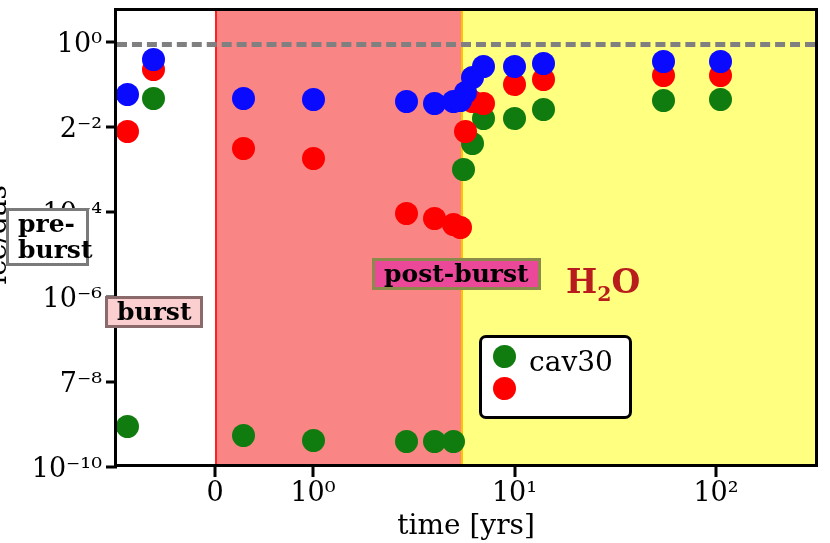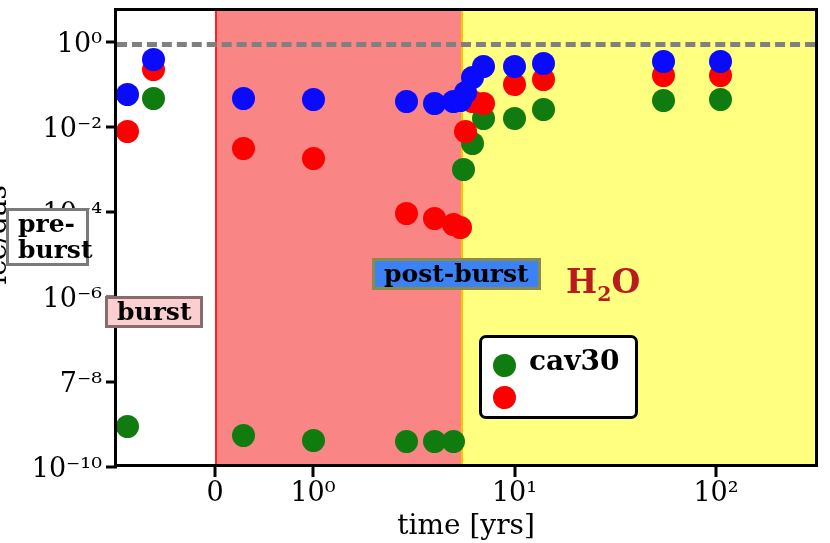"10⁻²" div.ytick-label { text: 10 -> 2 }
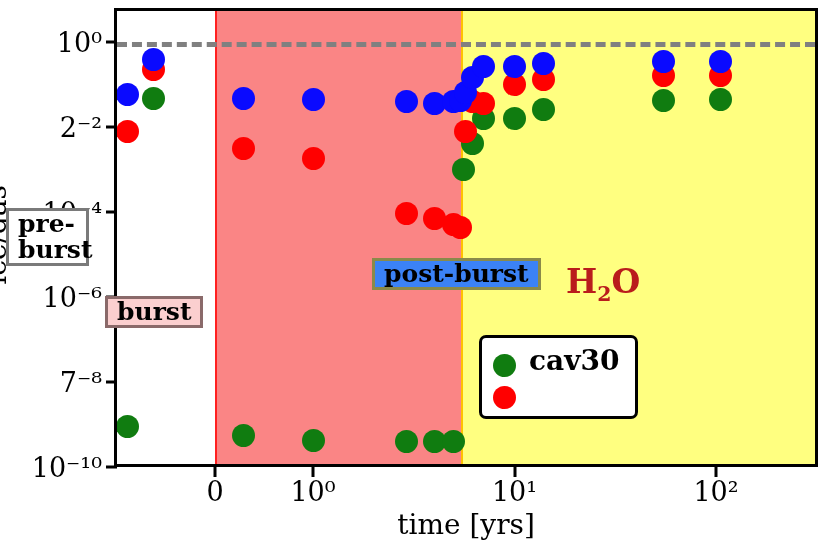"post-burst" #ann-post { background: #3b82f6 -> #ec4899 }
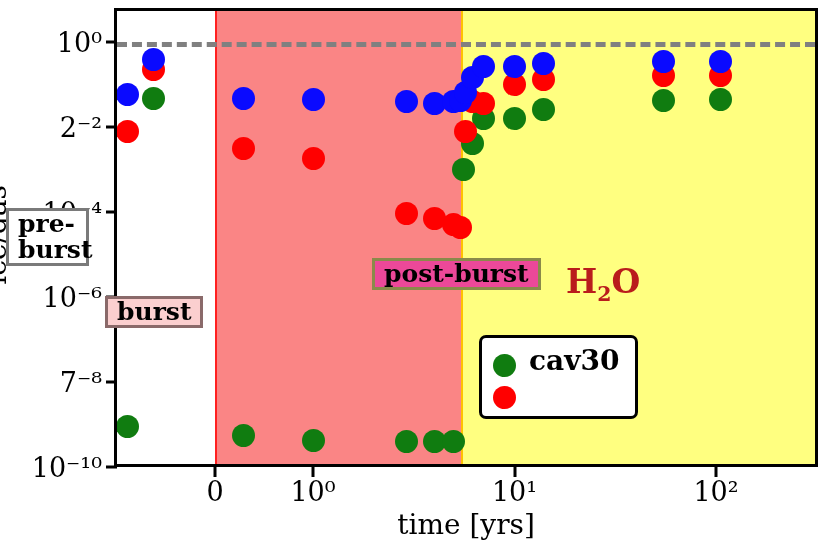"cav30" .legend-row { align-items: flex-end -> flex-start; font-weight: bold -> none }
